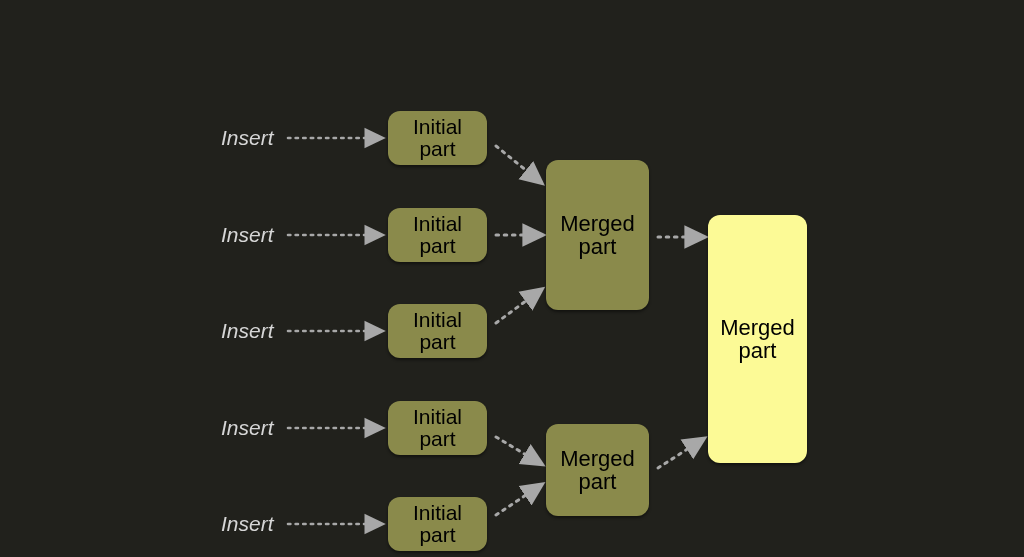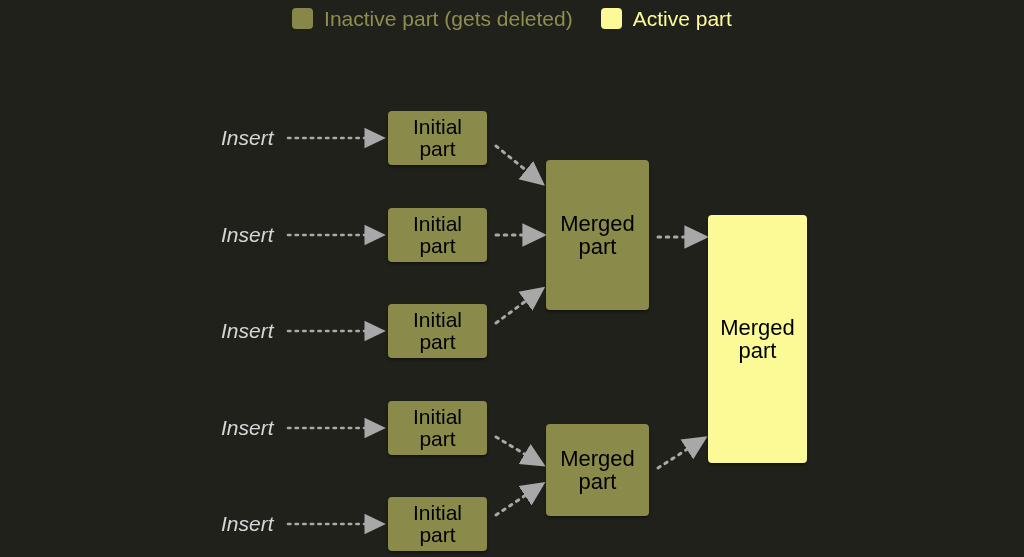"Inactive part (gets deleted)" div.legend { html: <div> <div> <span></span> <span>Inactive part (gets deleted)</span> </div> <div> <span></span> <span>Active part</span> </div> </div> -> none }
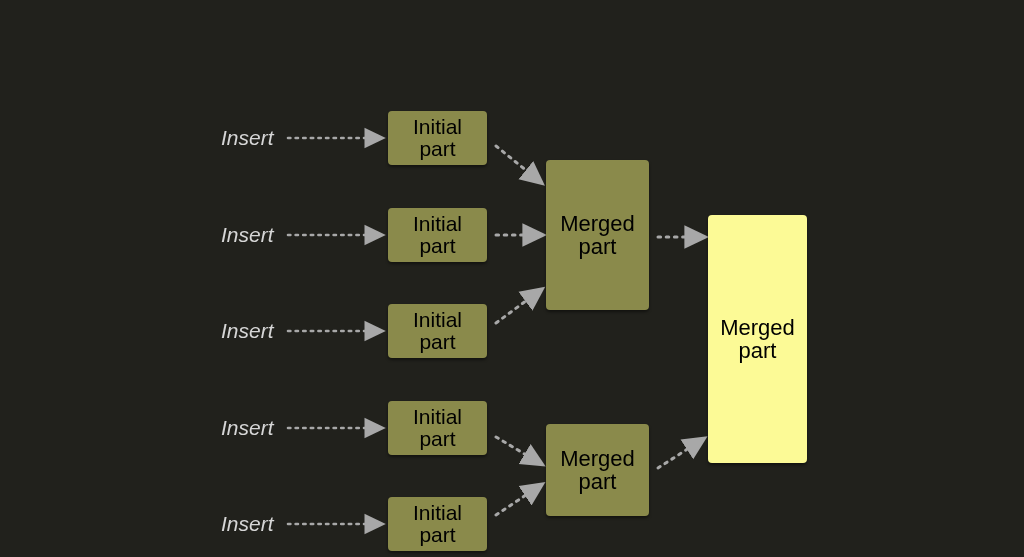"Initial" .node { border-radius: 4px -> 12px }
